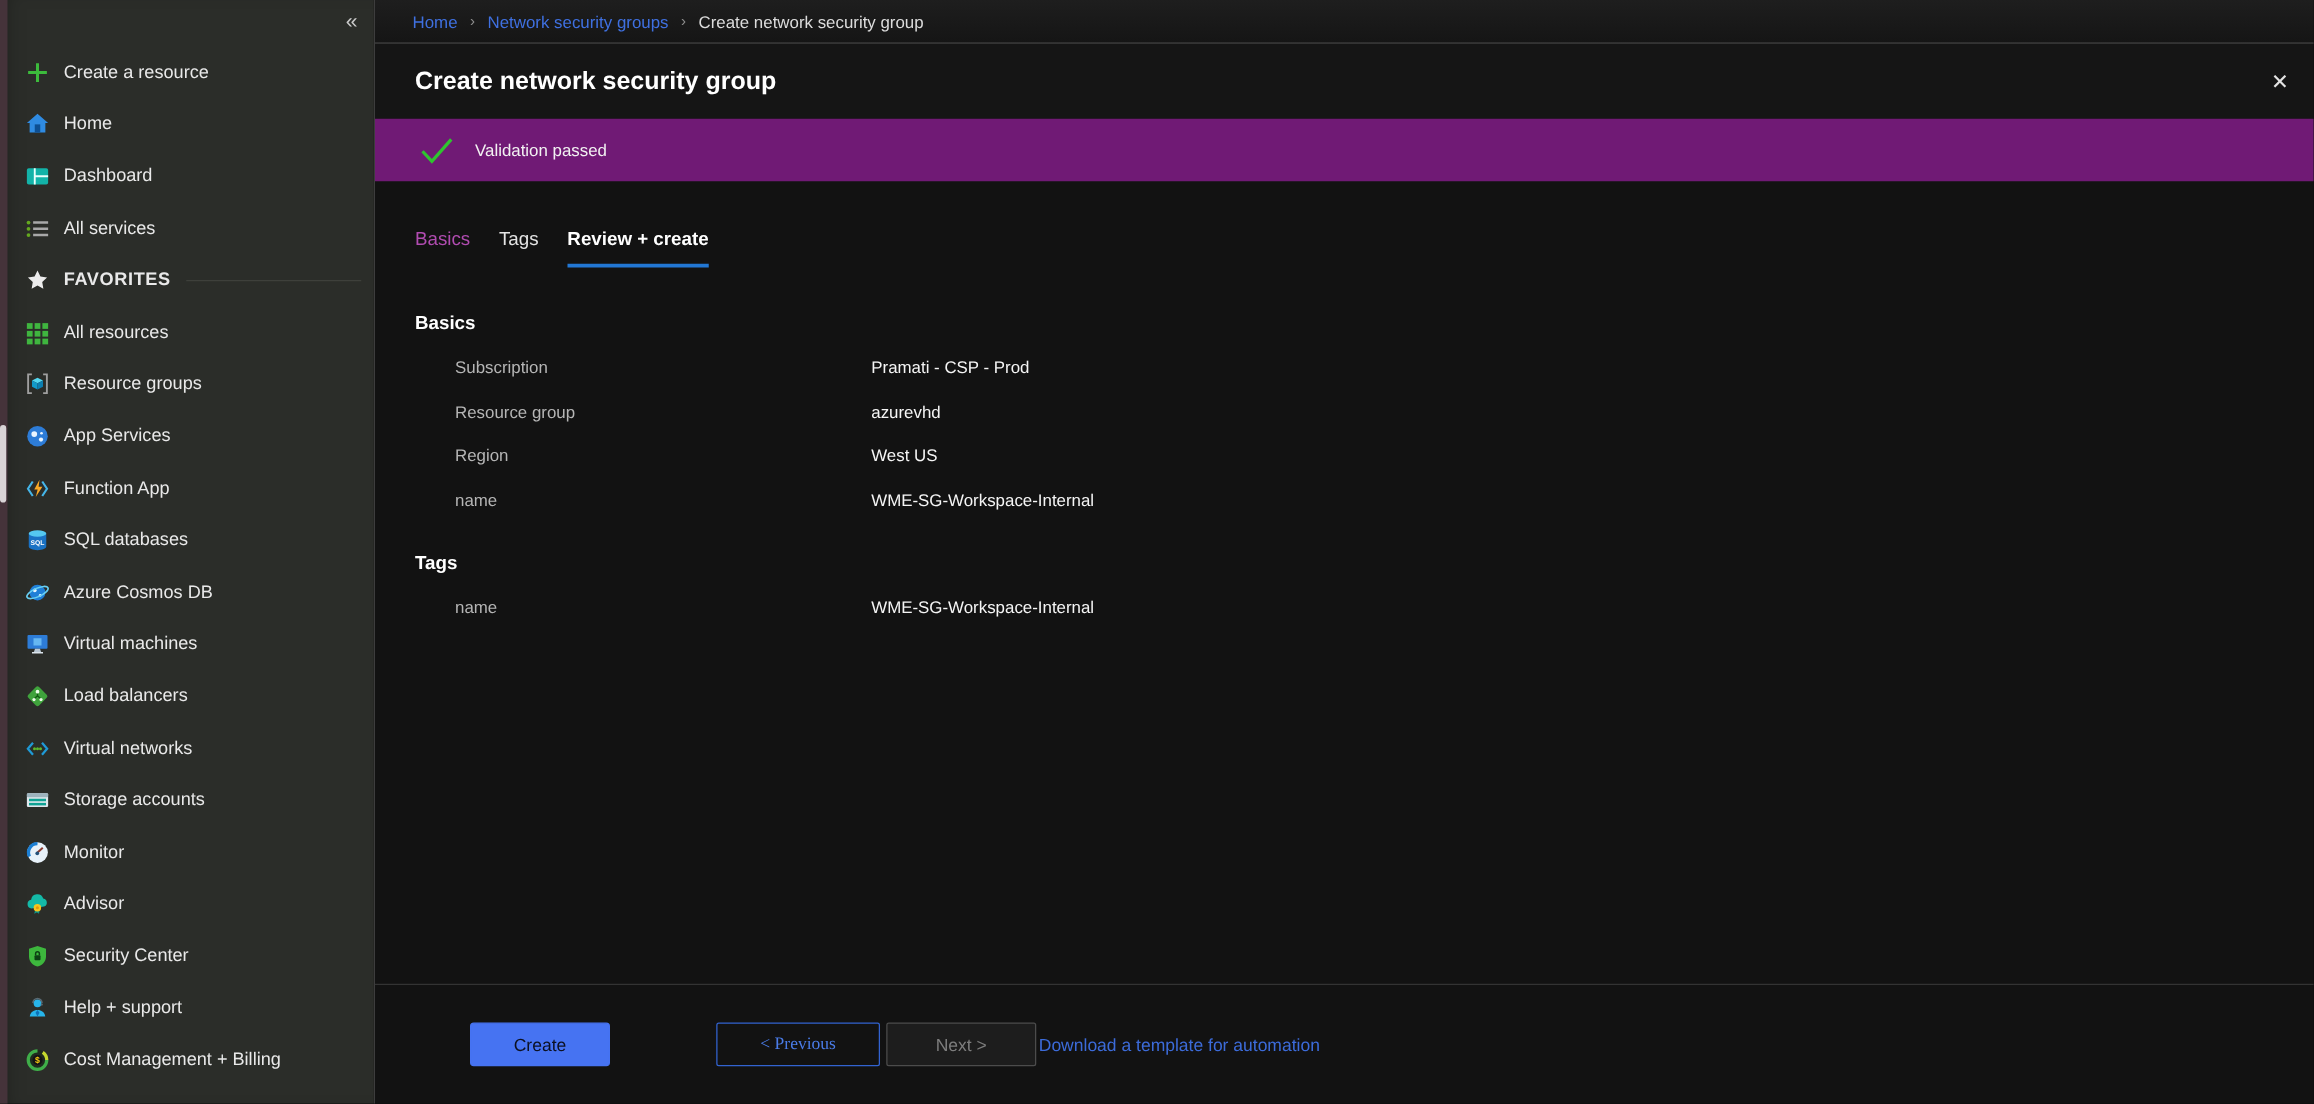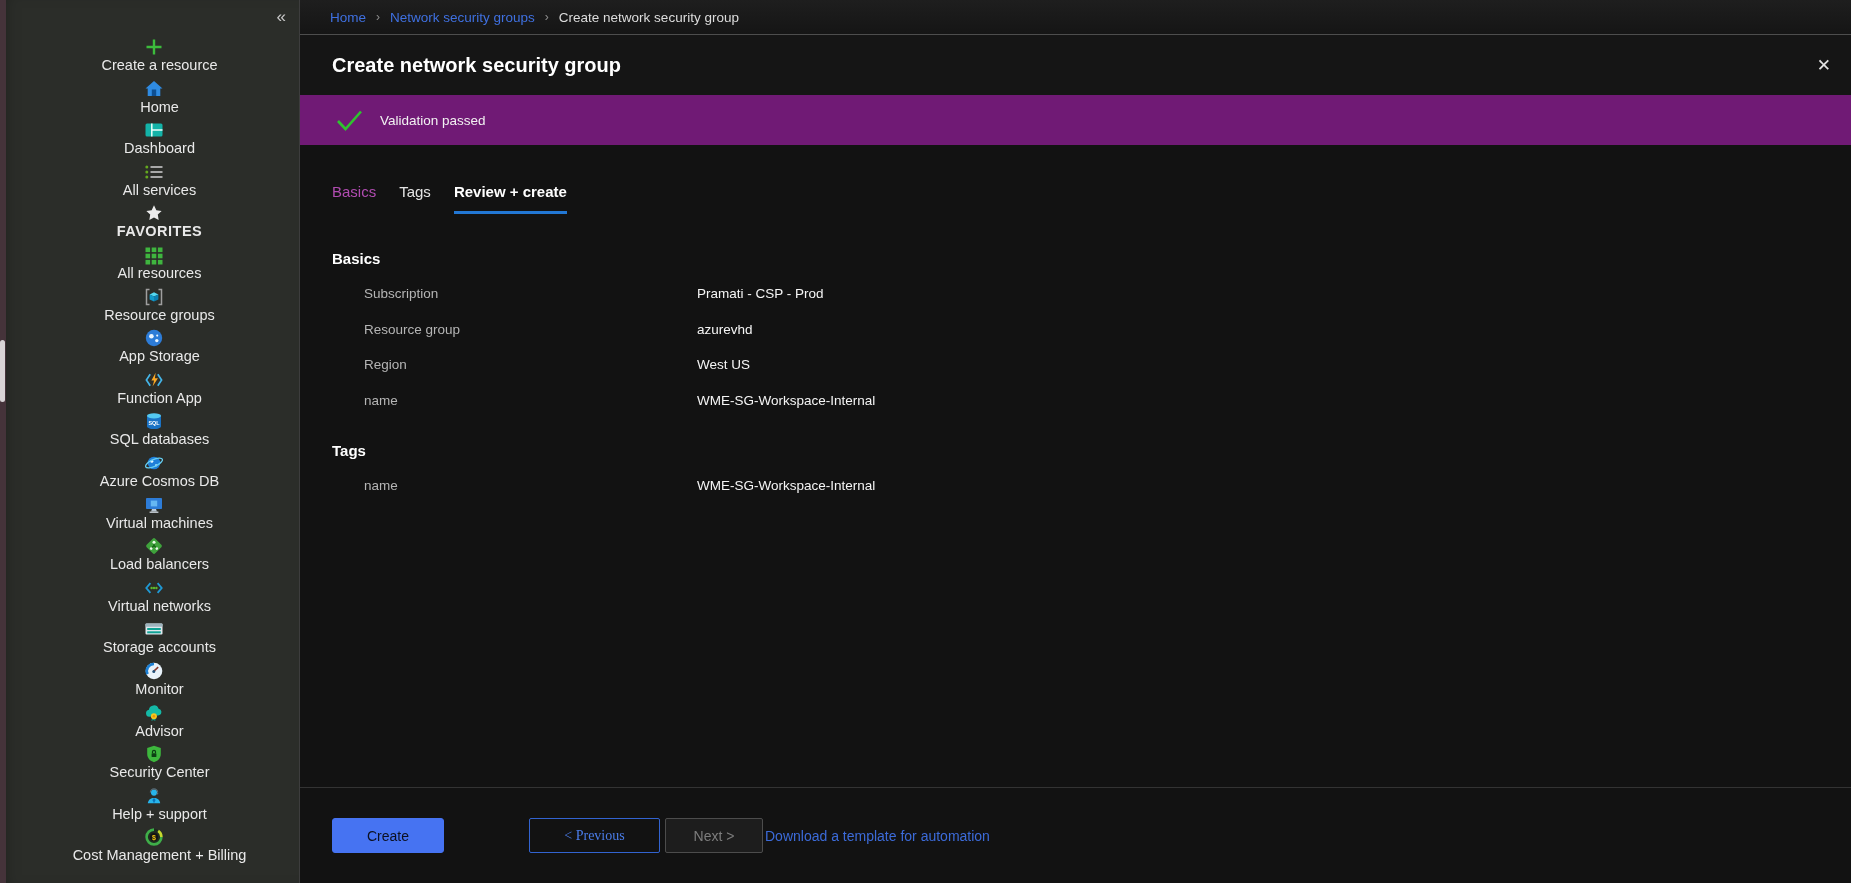"Create a resource" .nav li { flex-direction: column -> none }
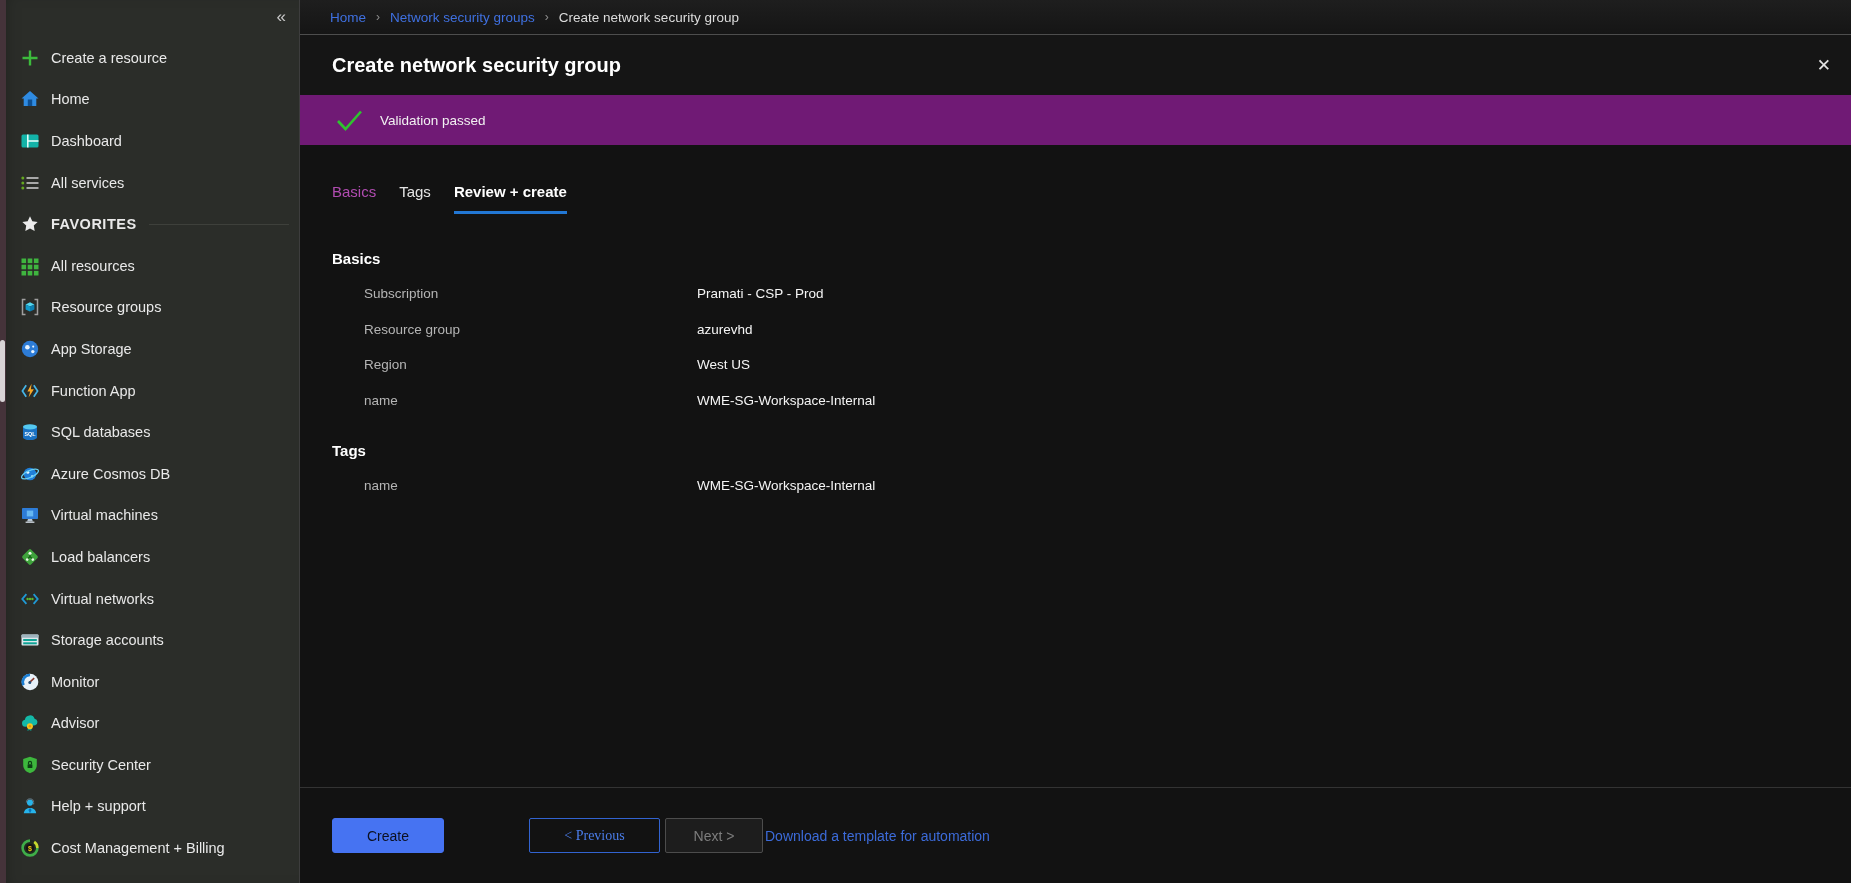"App Storage" span { text: Storage -> Services }
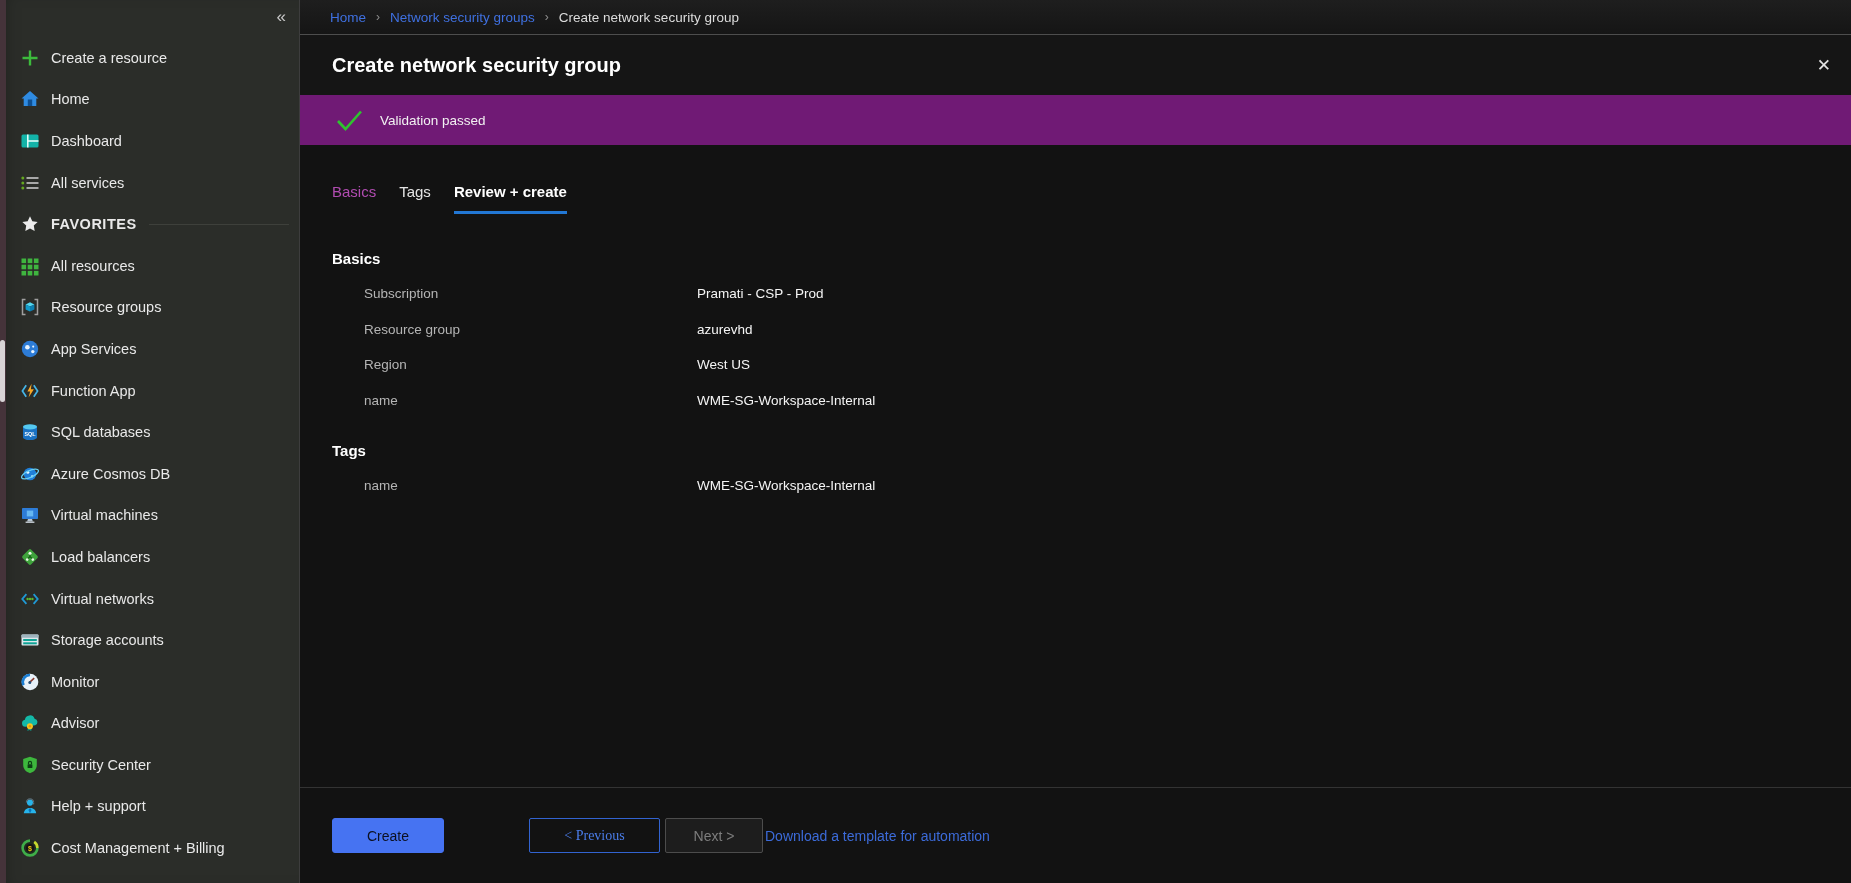"Create" .btn-create { margin-left: none -> 44px }
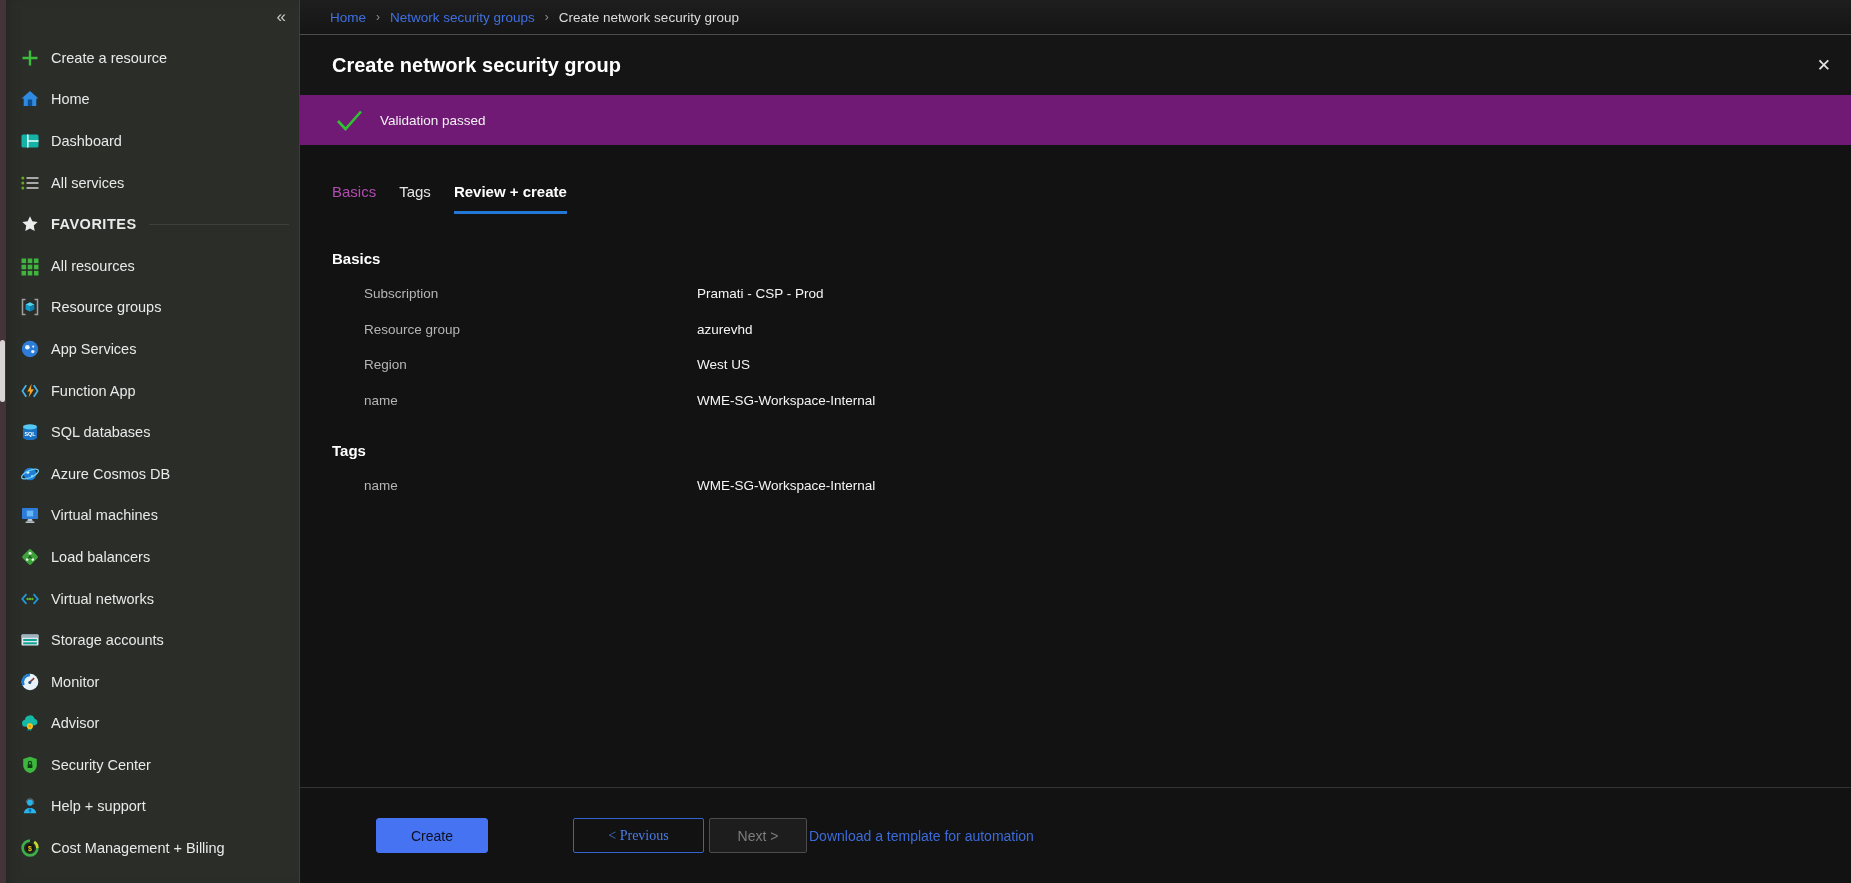"Next >" .btn-next { width: 98px -> 120px }
